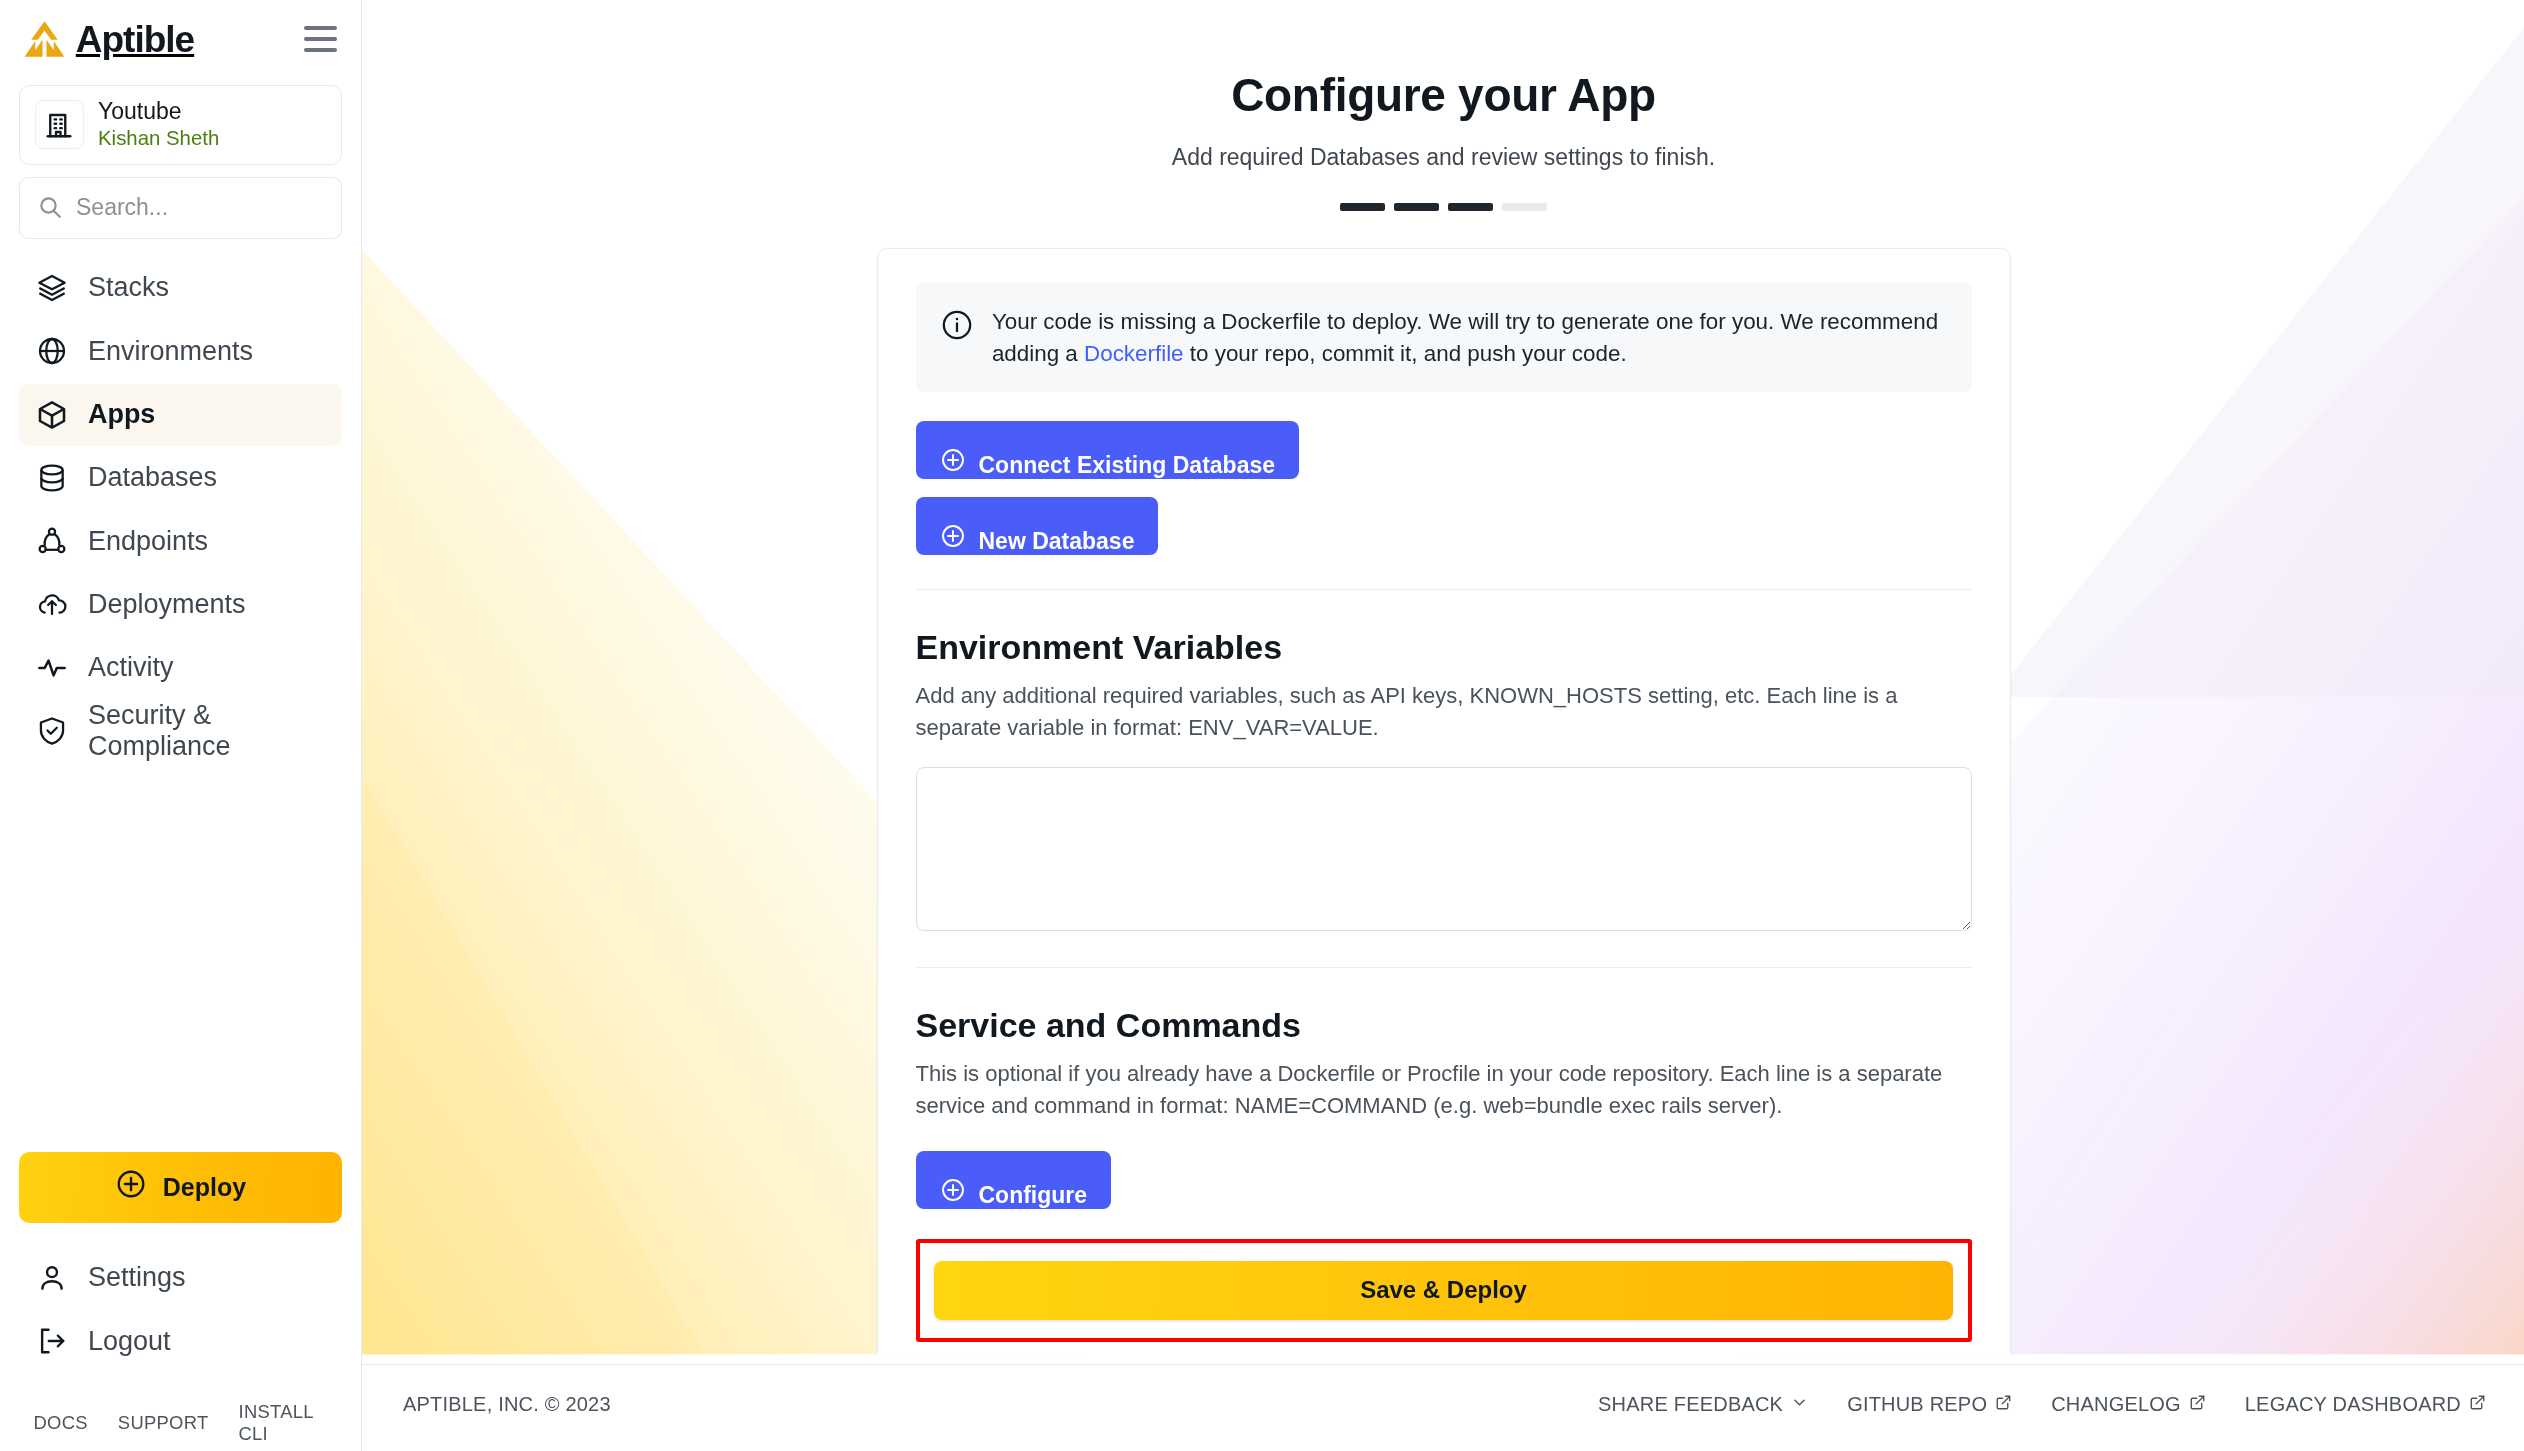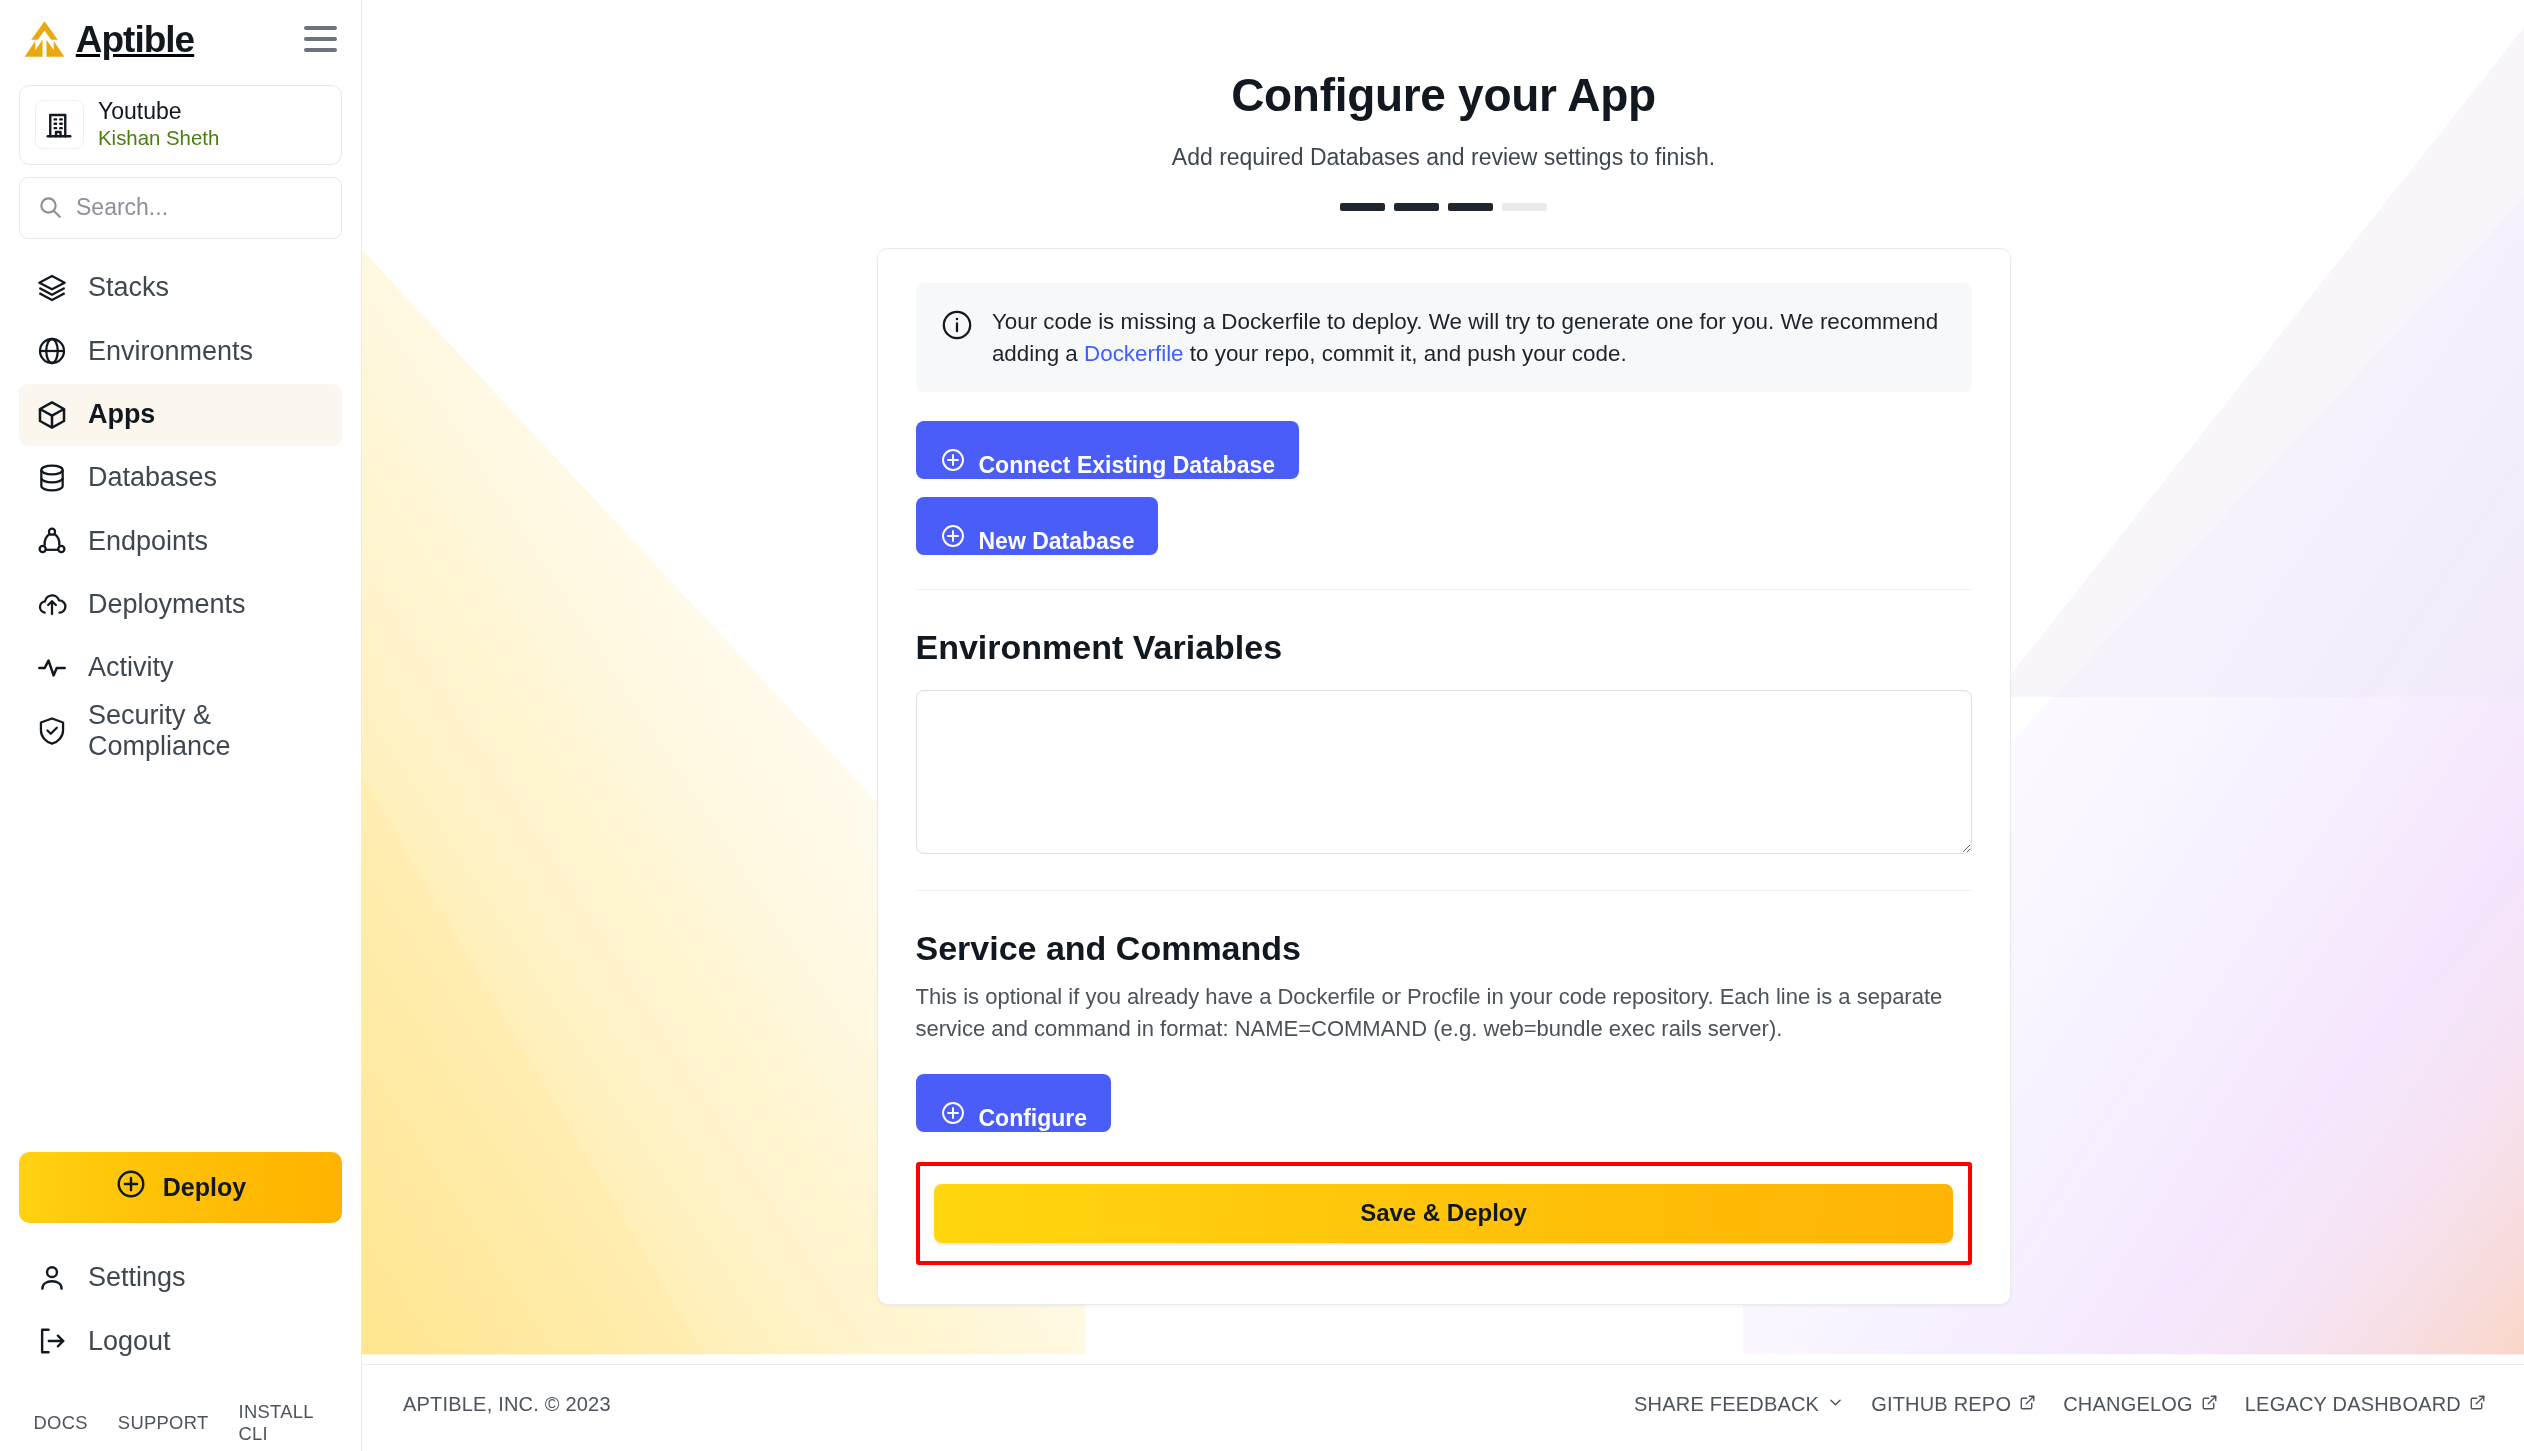"Add any additional required variables," p.section-desc { html: none -> <p>Add any additional required variables, such as API keys, KNOWN_HOSTS setting, etc. Each line is a separate variable in format: ENV_VAR=VALUE.</p> }
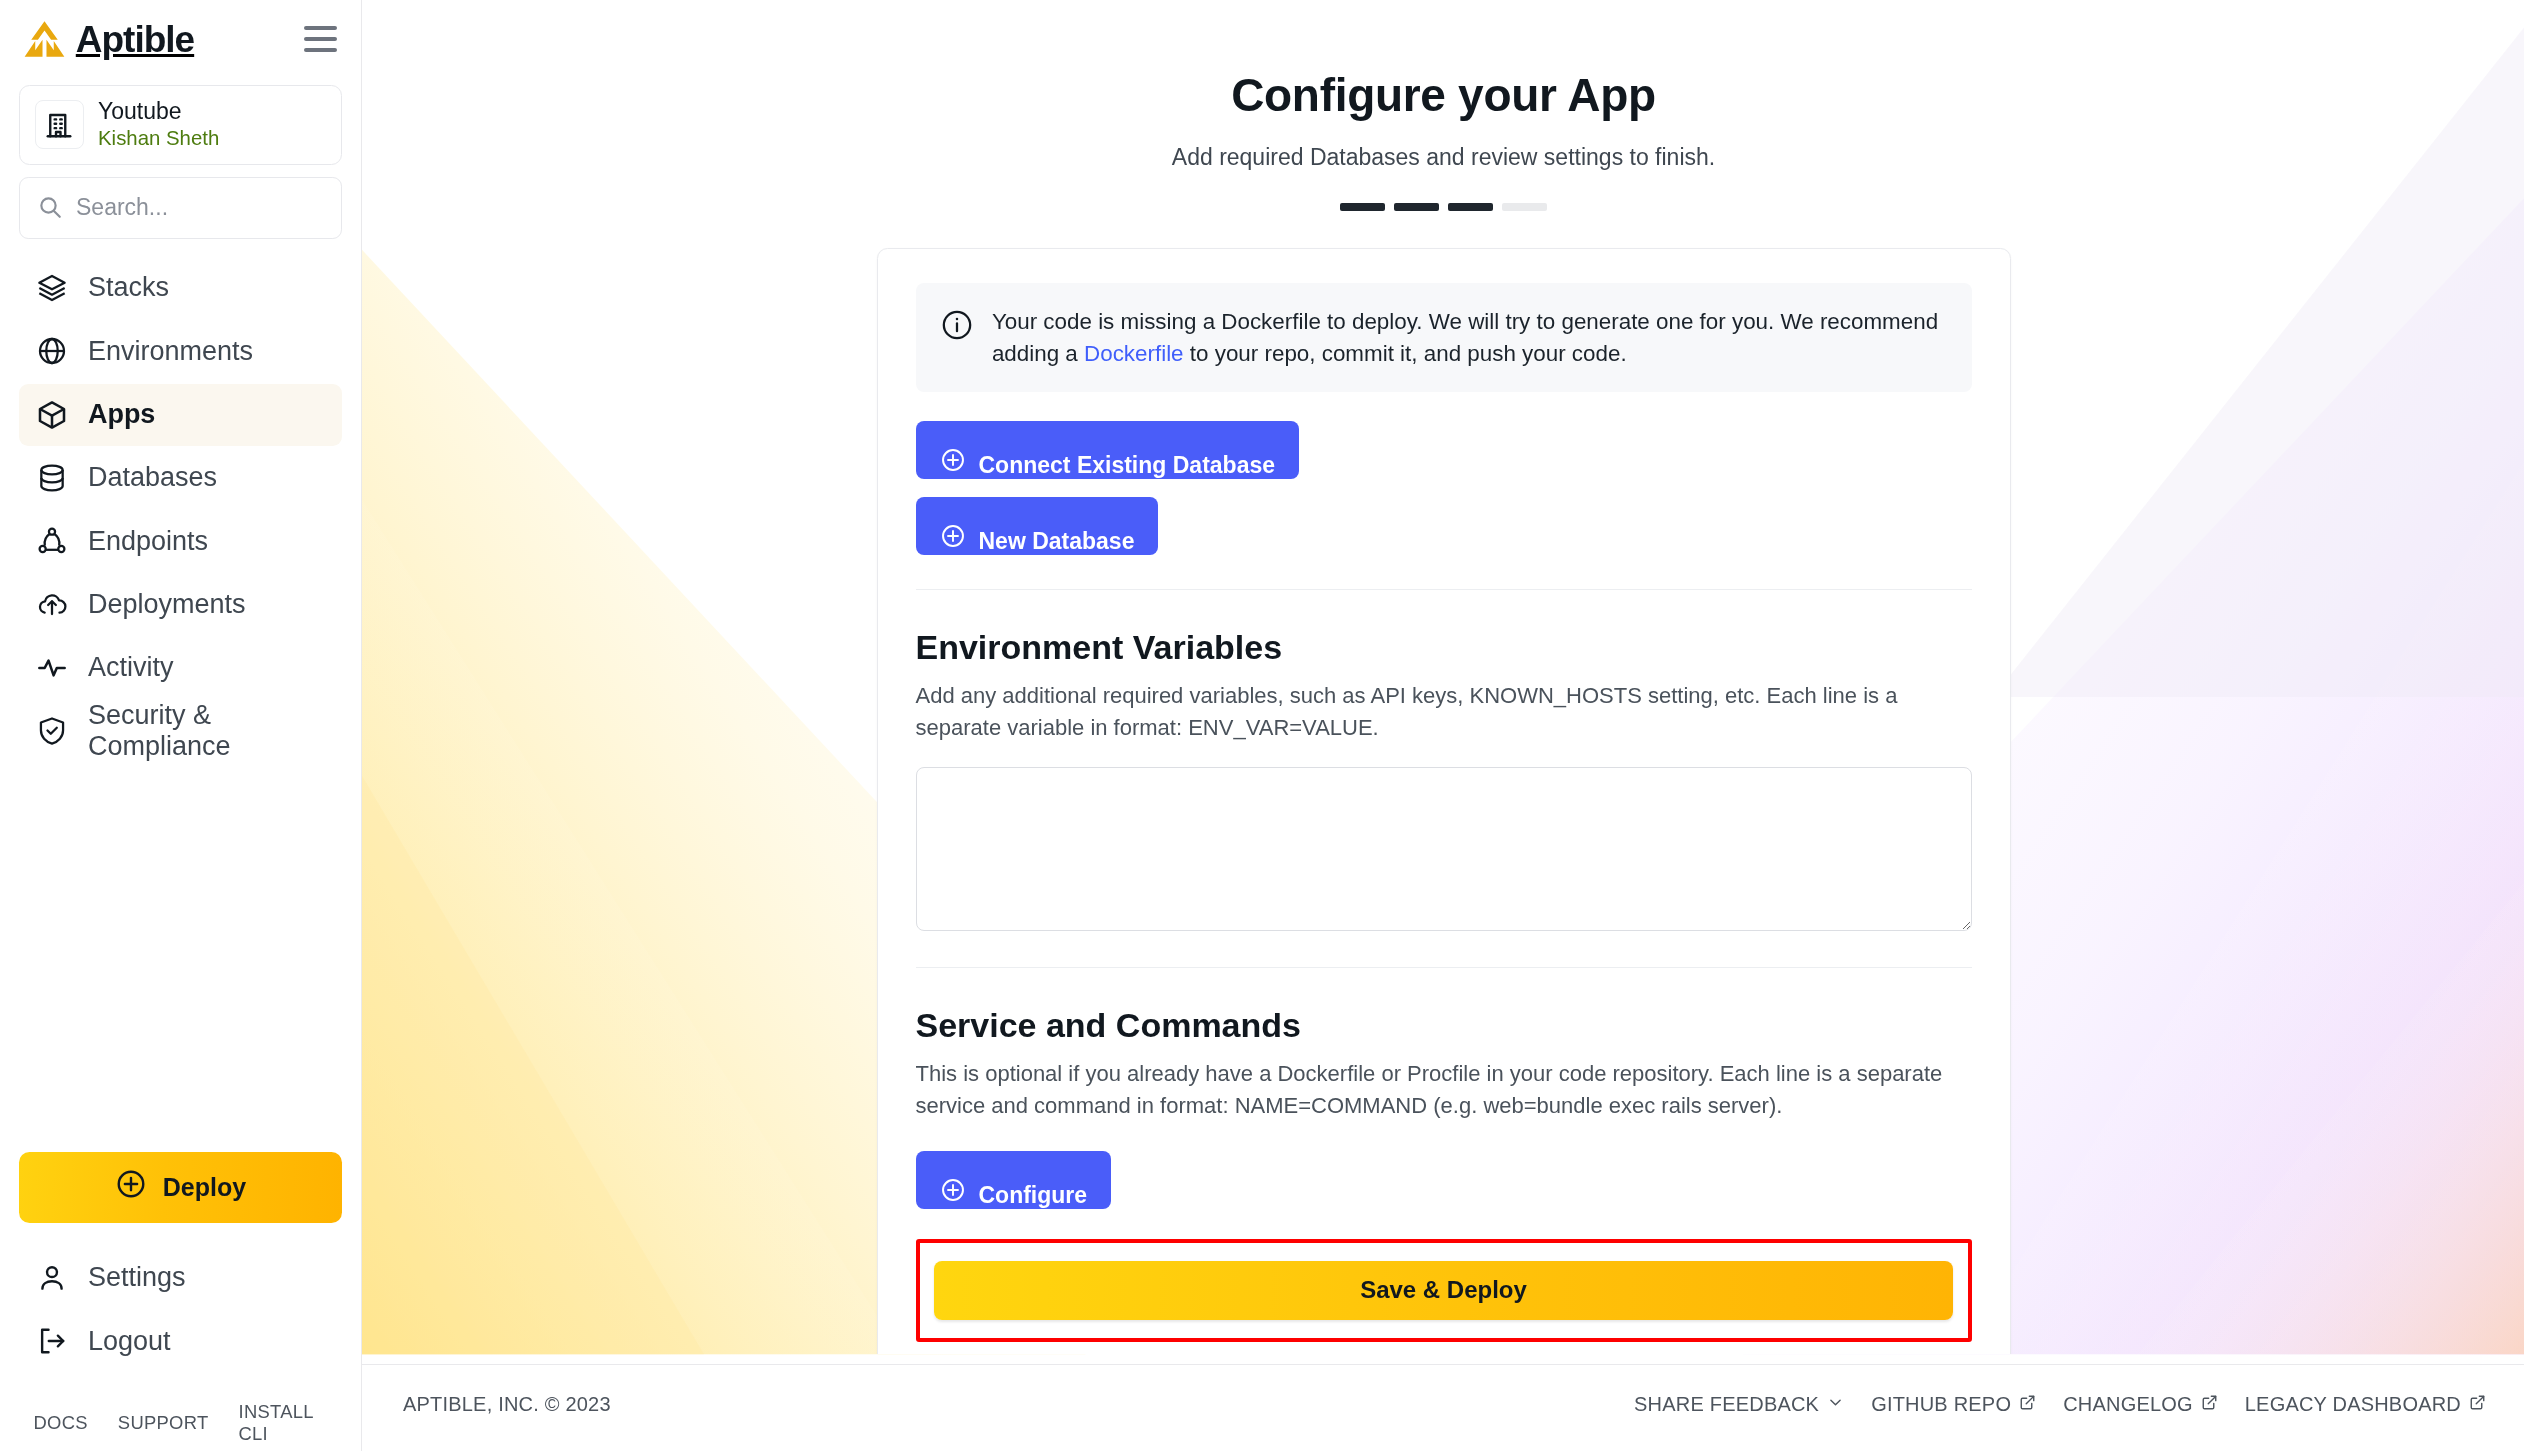"SHARE FEEDBACK" .footer-links { gap: 27px -> 39px }
